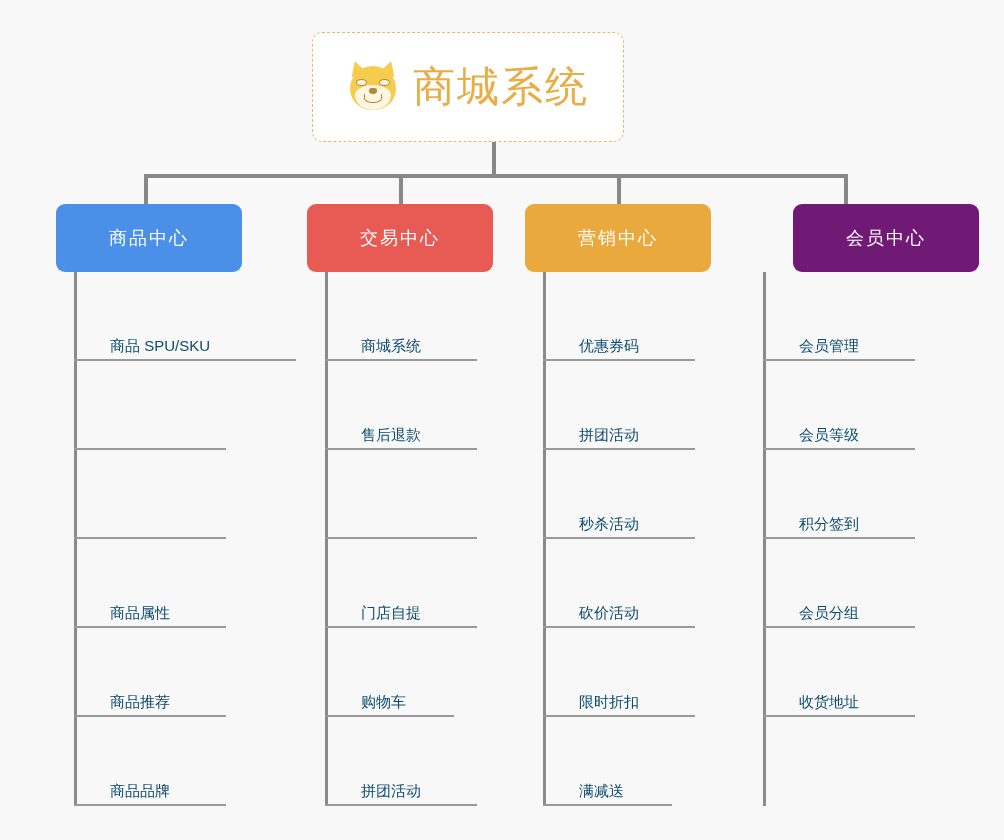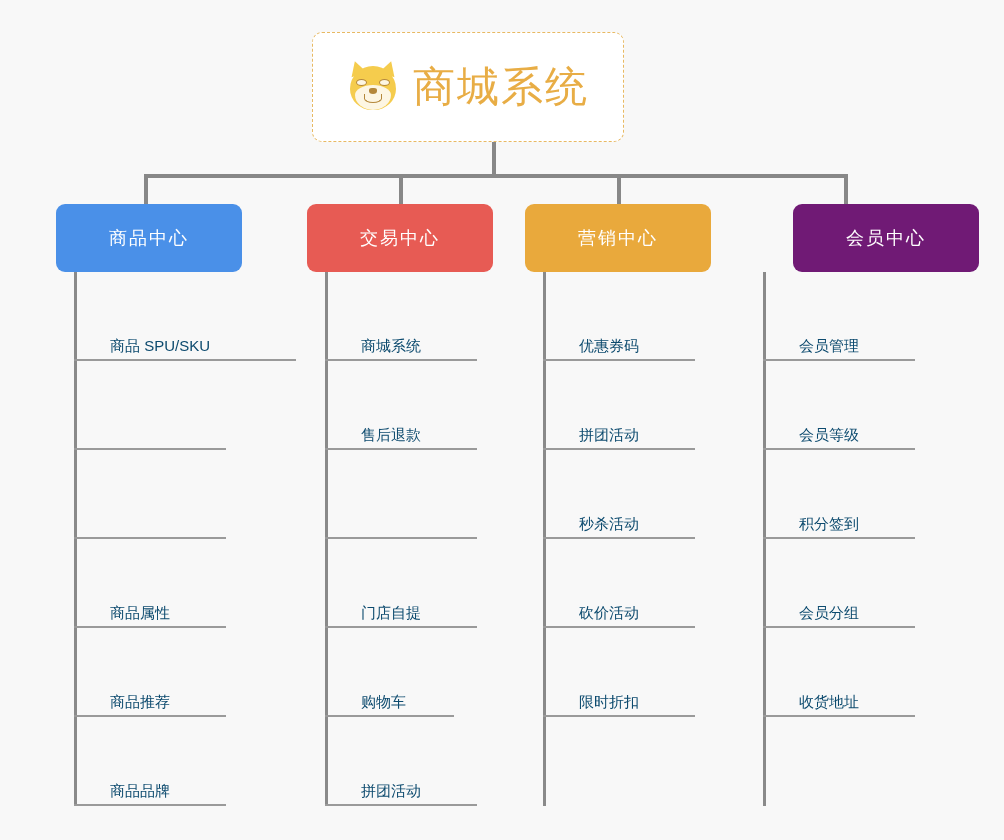"满减送" div.leaf { html: none -> <div> <span>满减送</span> <span></span> </div> }
